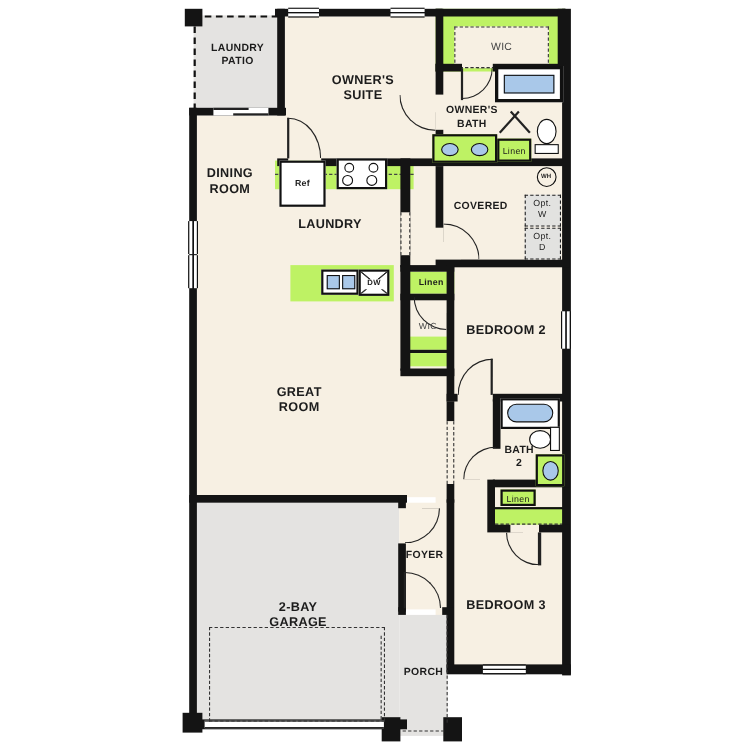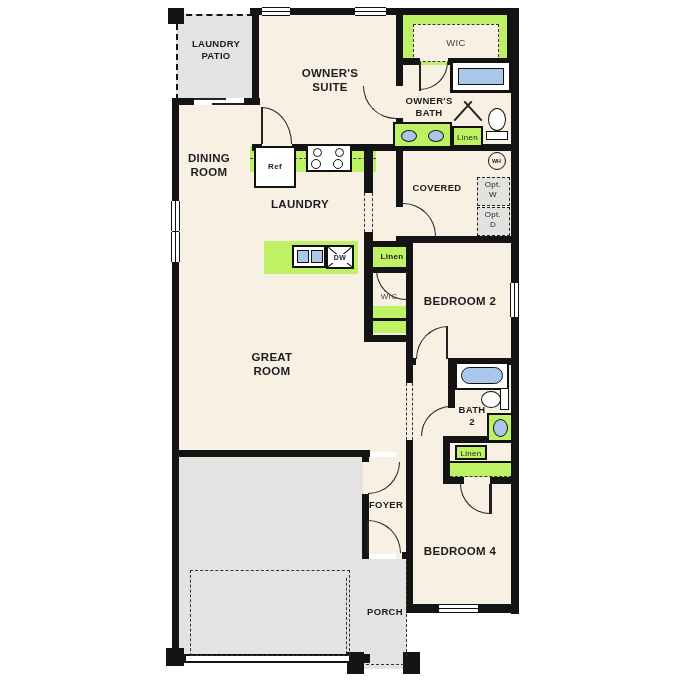"2-BAY" div.a { html: none -> <div>2-BAY GARAGE</div> }
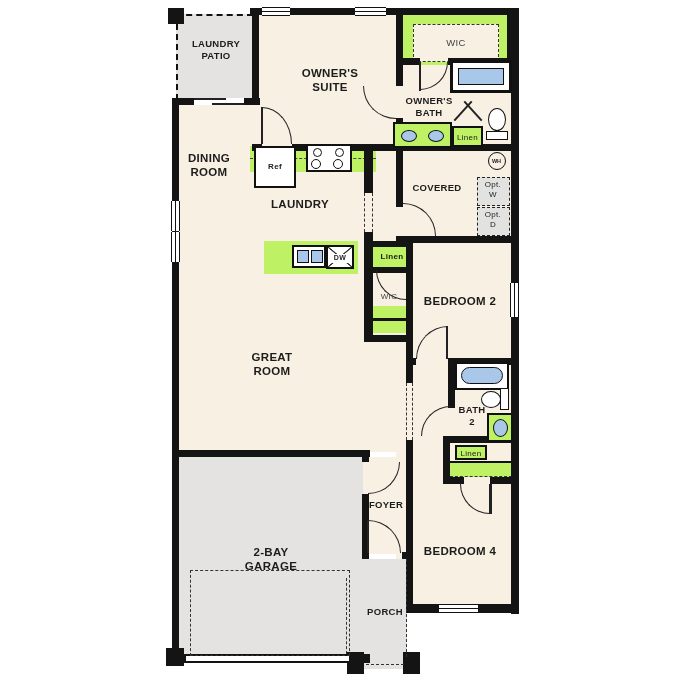"BEDROOM 4" div.a { text: 4 -> 3 }
